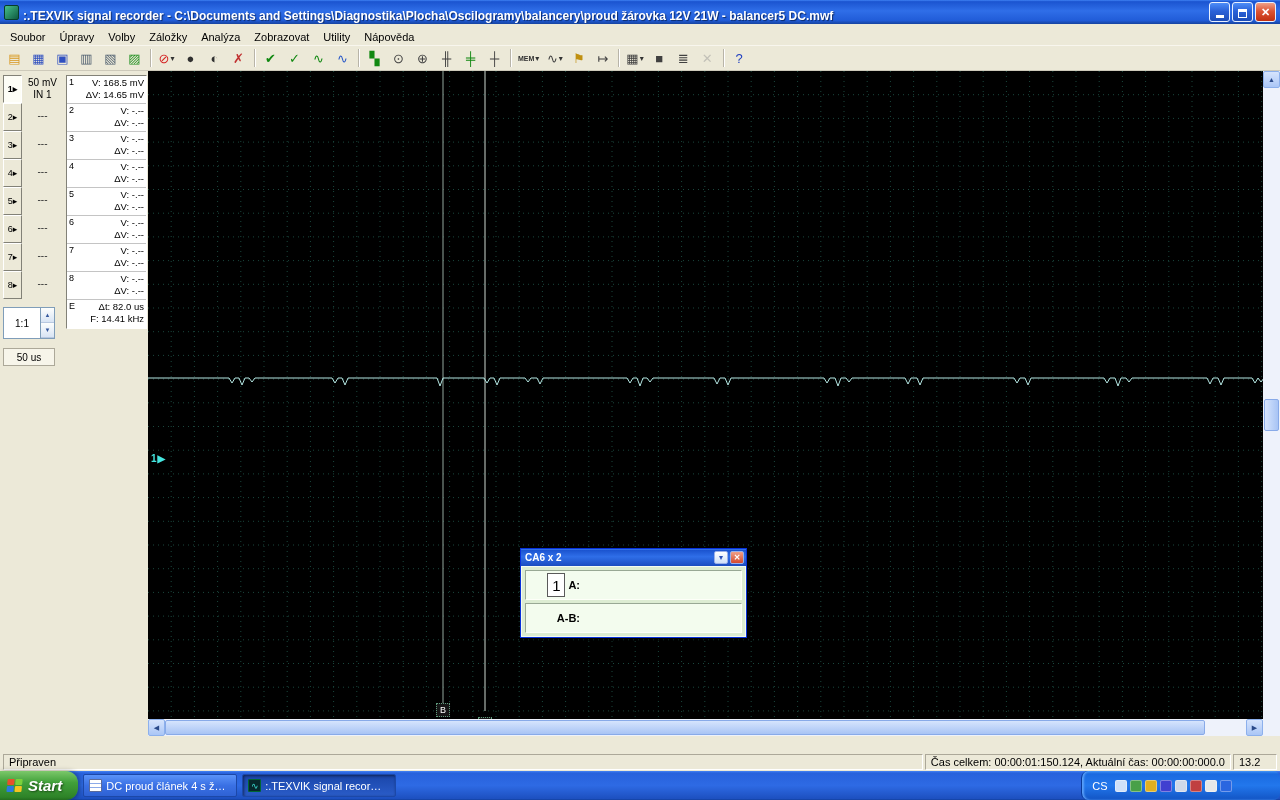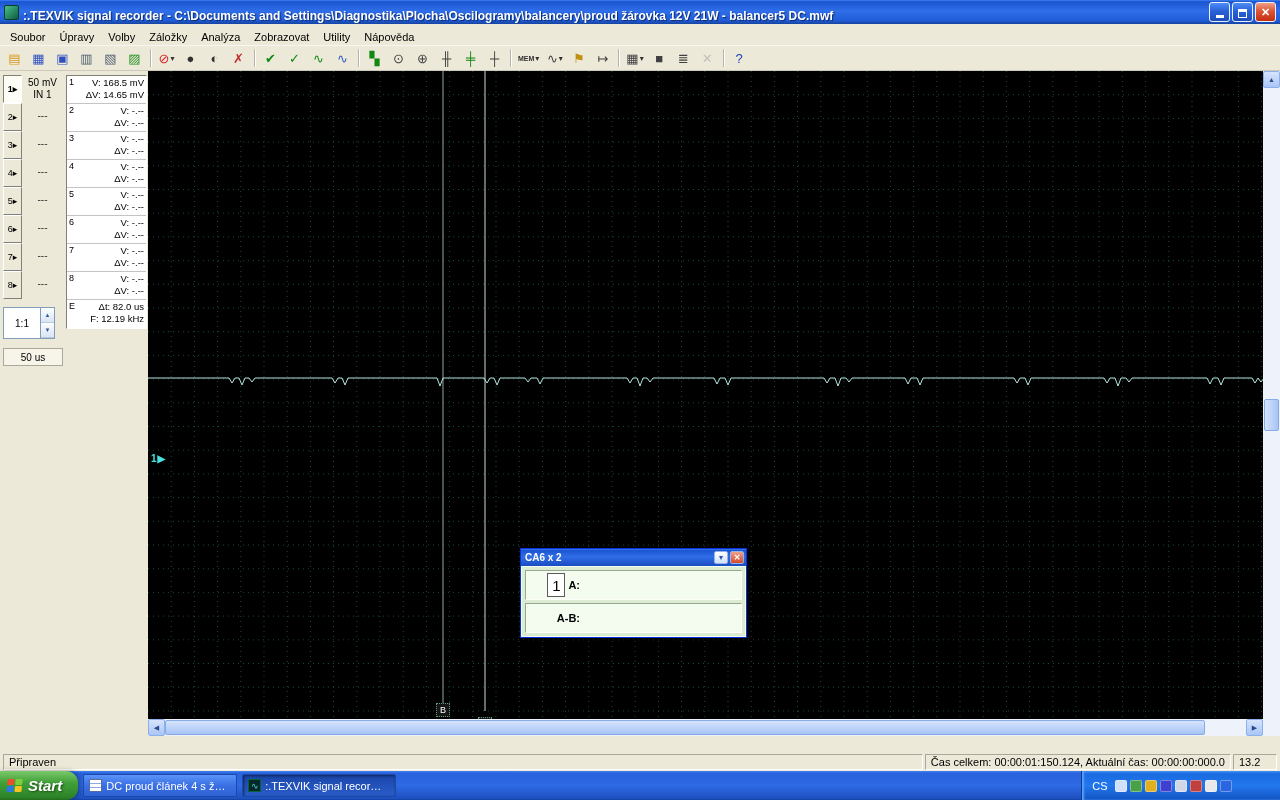"F: 12.19 kHz" div { text: 12.19 -> 14.41 }
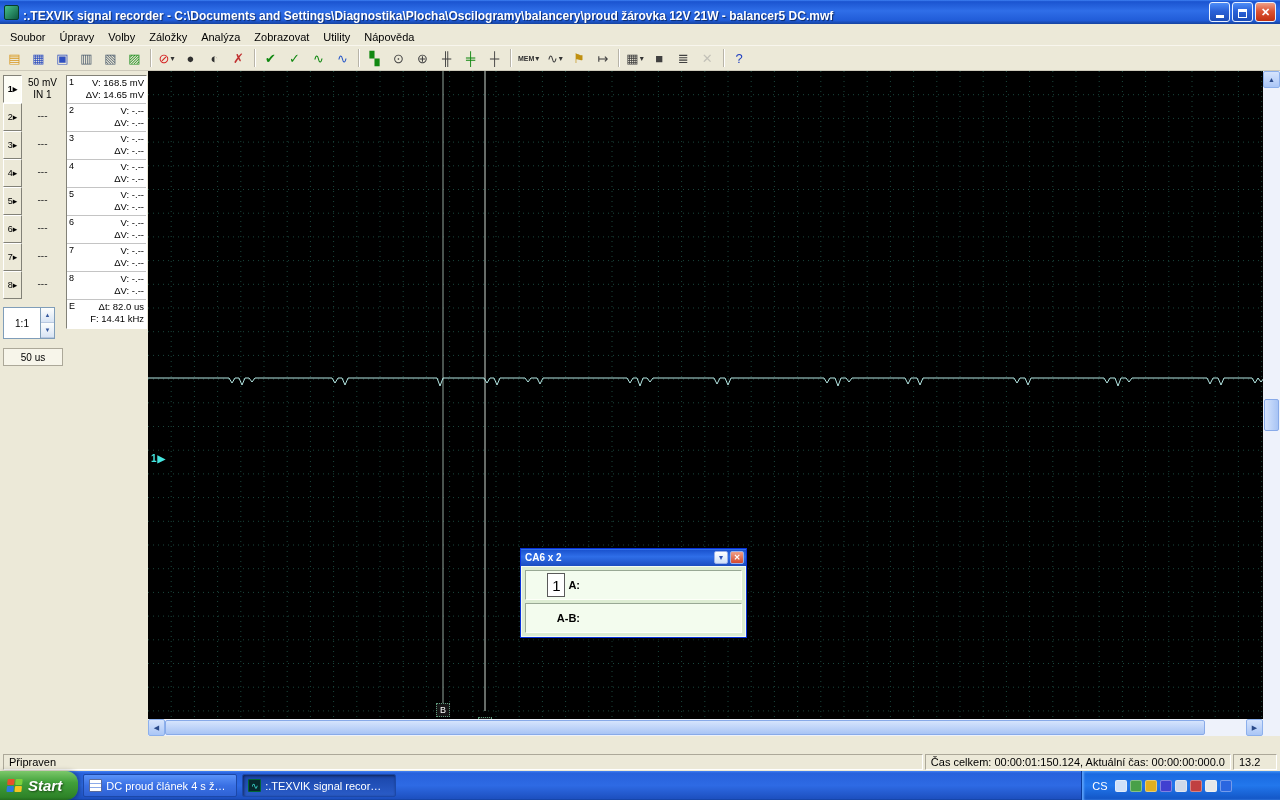"50 us" .timebase { width: 60px -> 52px }
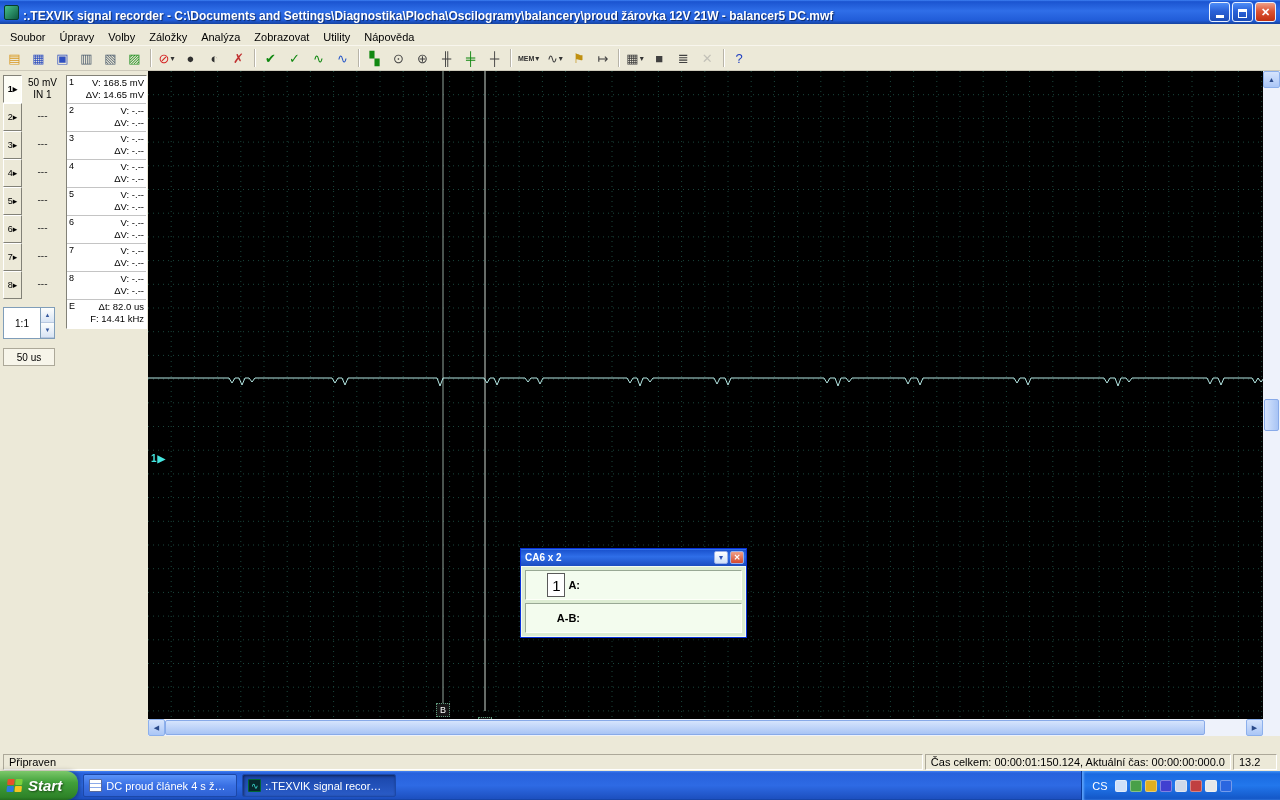"CS" .tray { border-radius: none -> 7px }
